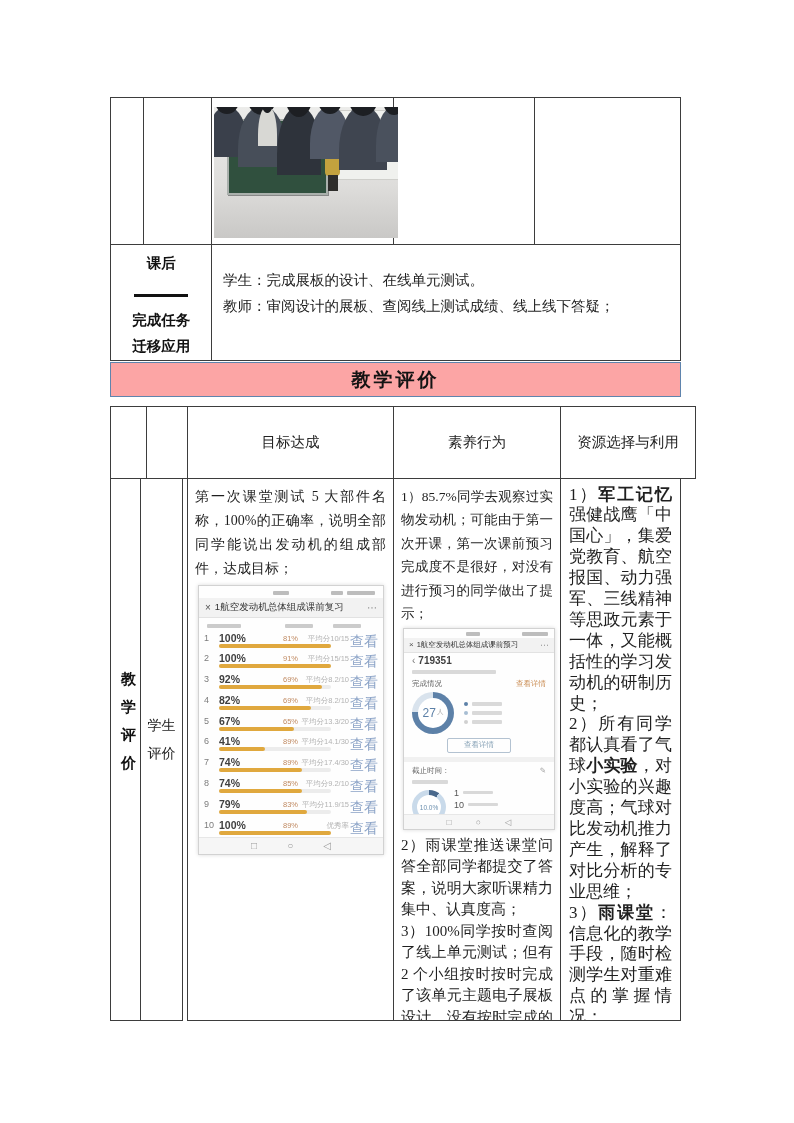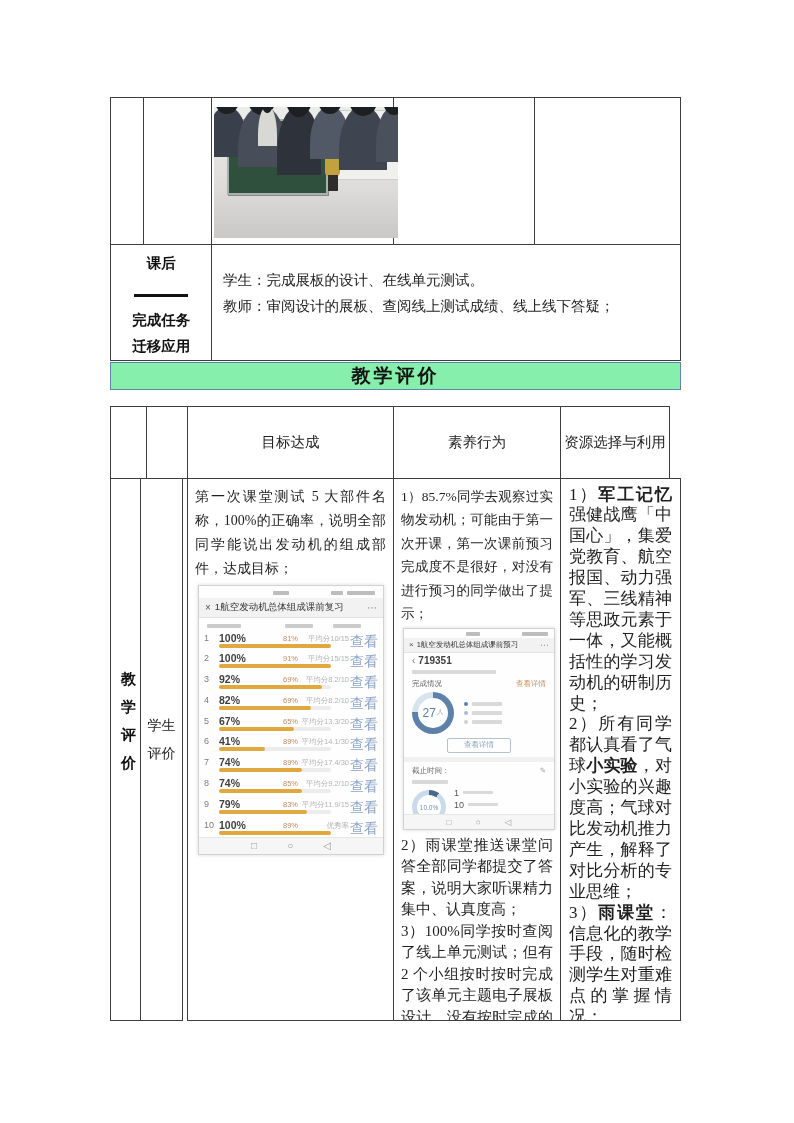"教学评价" .banner { background: #86efac -> #fca5a5; height: 28px -> 35px }
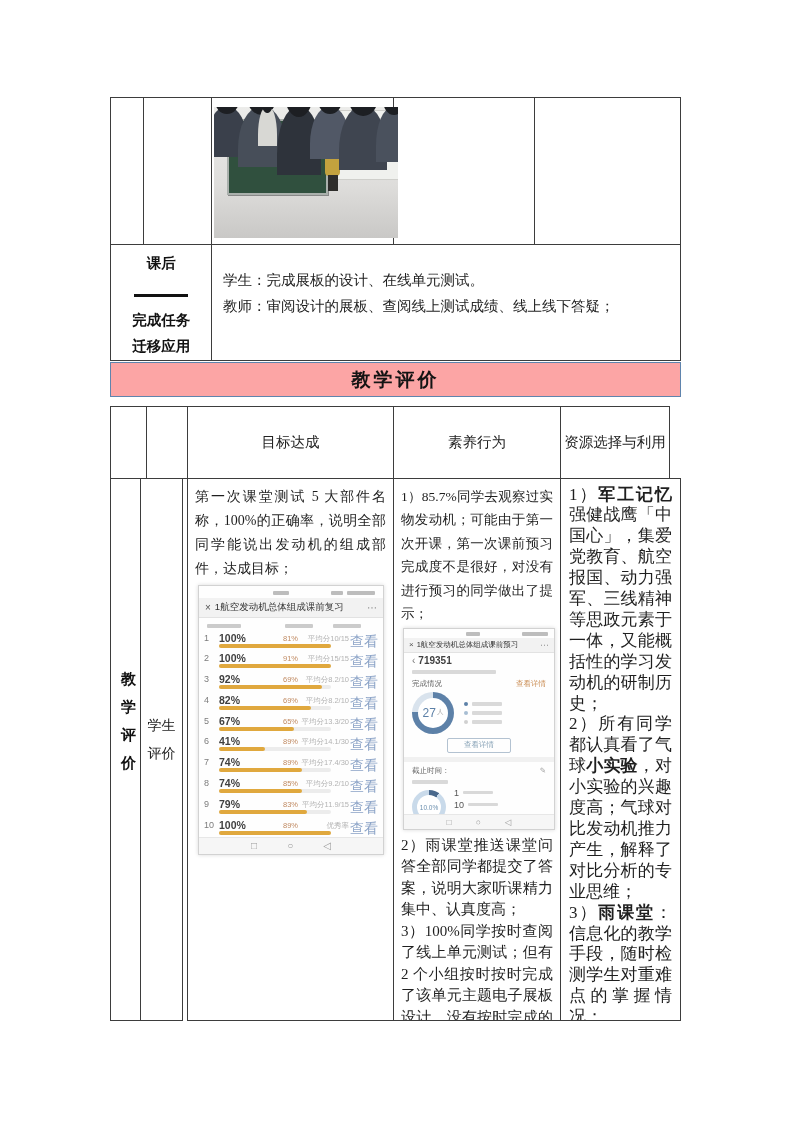"资源选择与利用" div.cell { width: 110px -> 136px }
